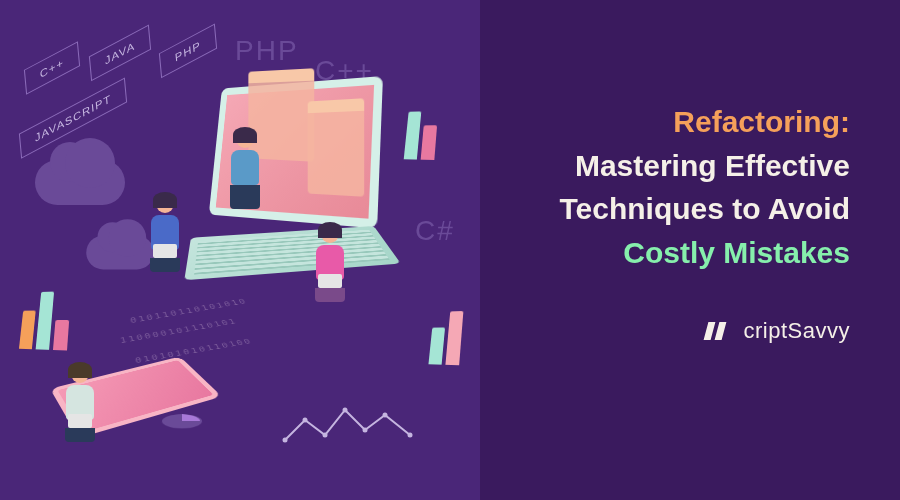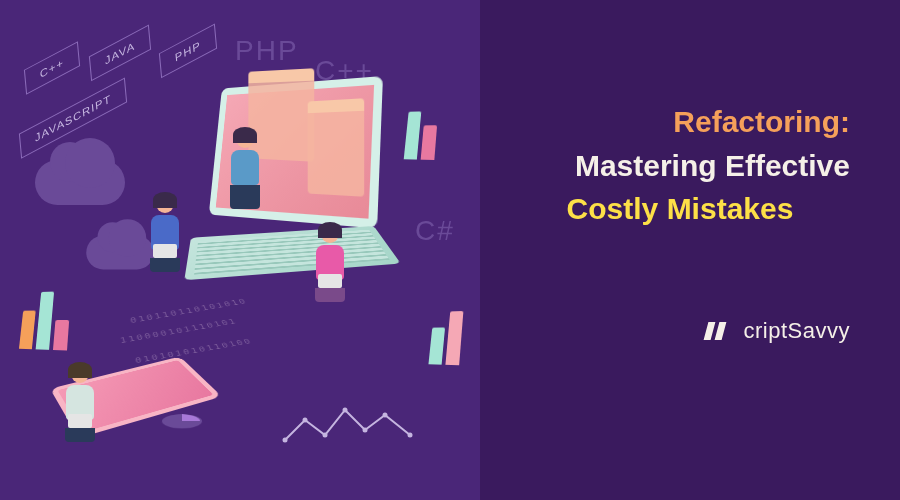"Techniques to Avoid" div.title-line { html: none -> <div>Techniques to Avoid</div> }
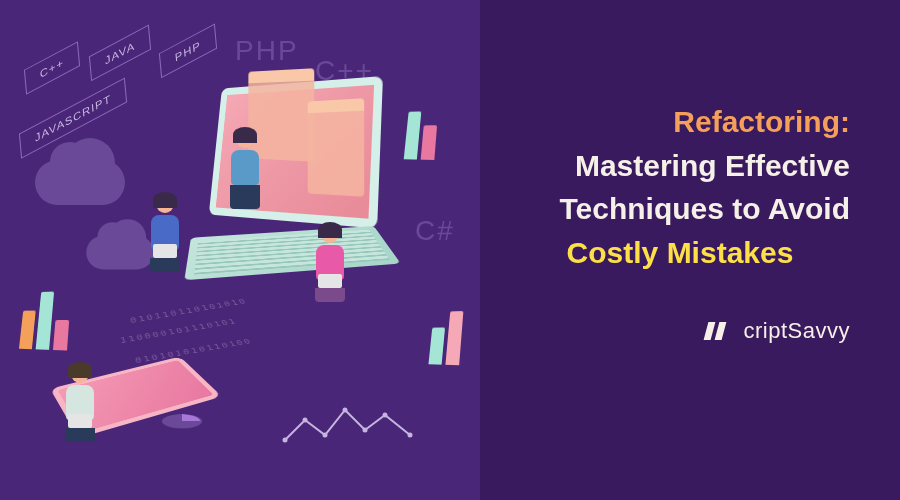"Costly Mistakes" .accent-pink { color: #fde047 -> #86efac; text-align: center -> none }
